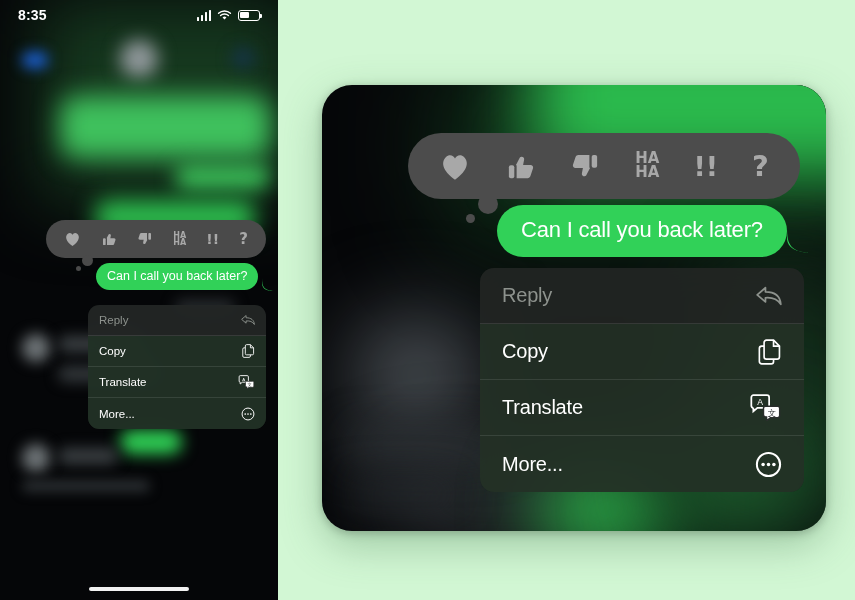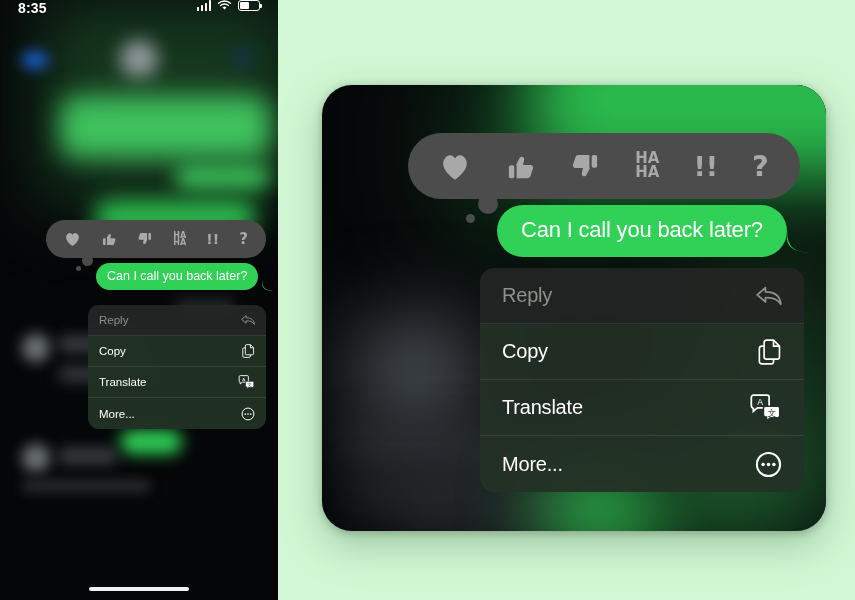"8:35" .statusbar { align-items: flex-start -> center }
